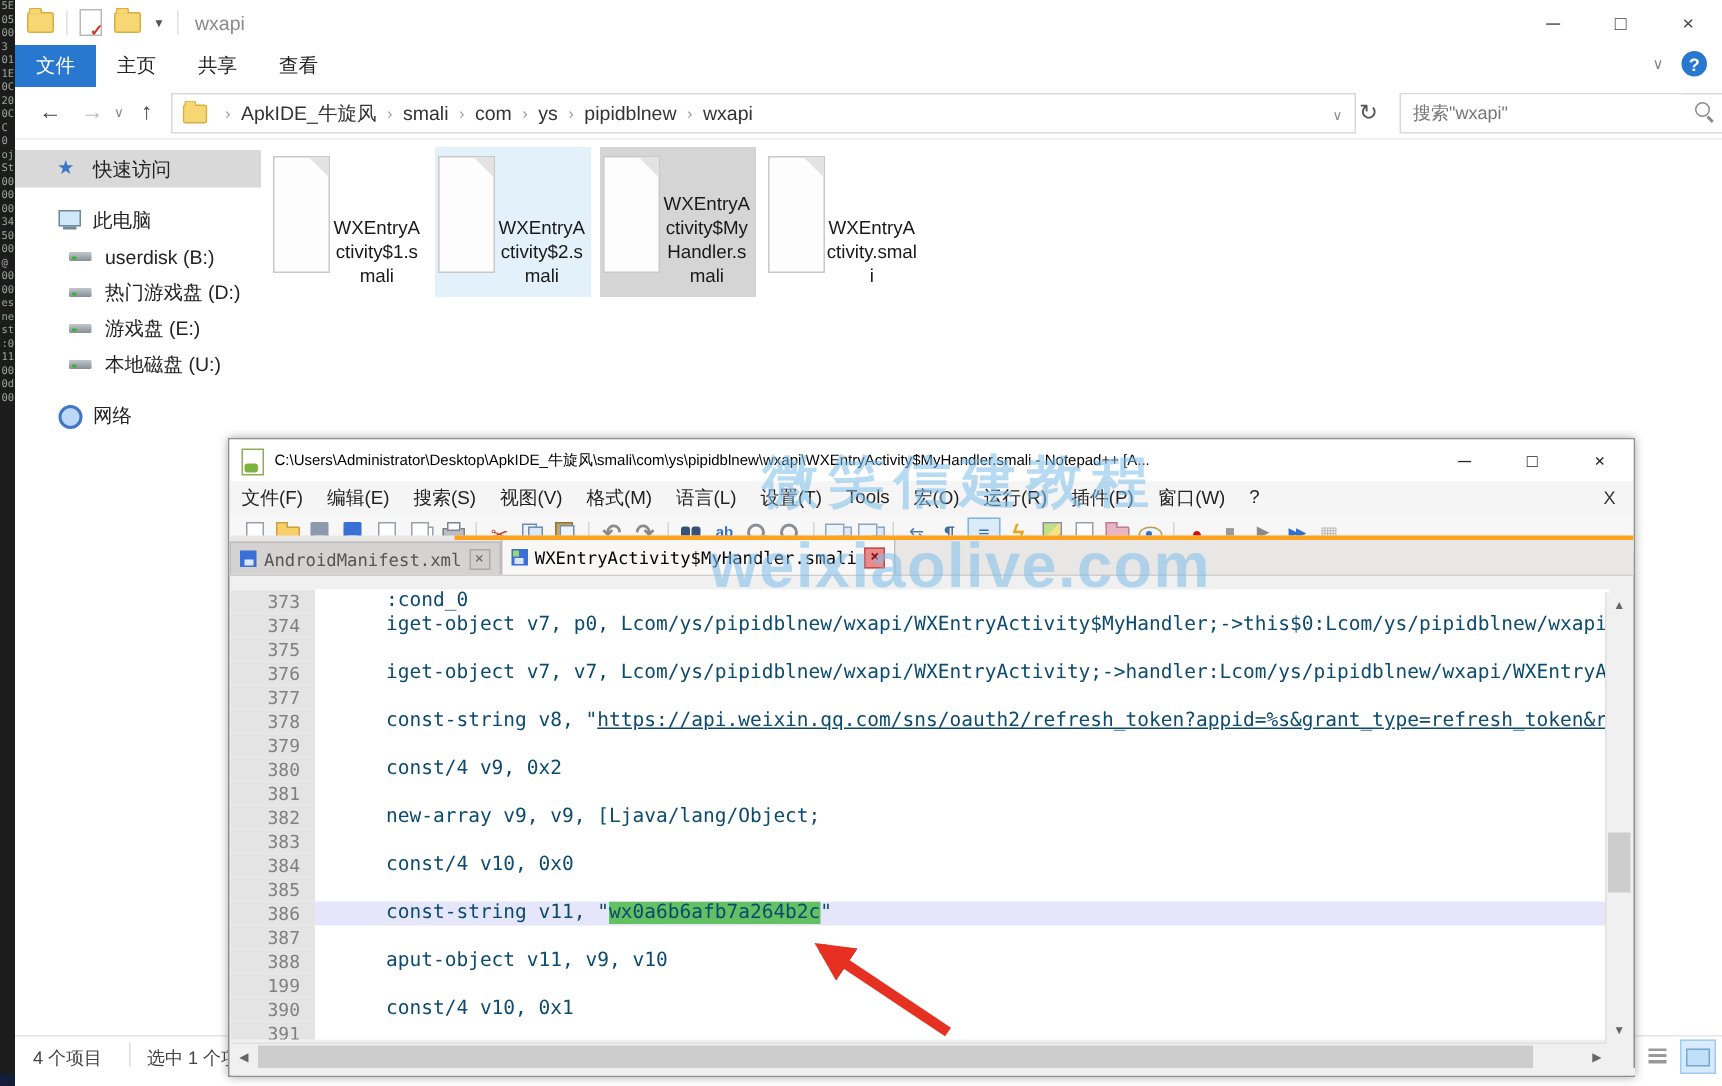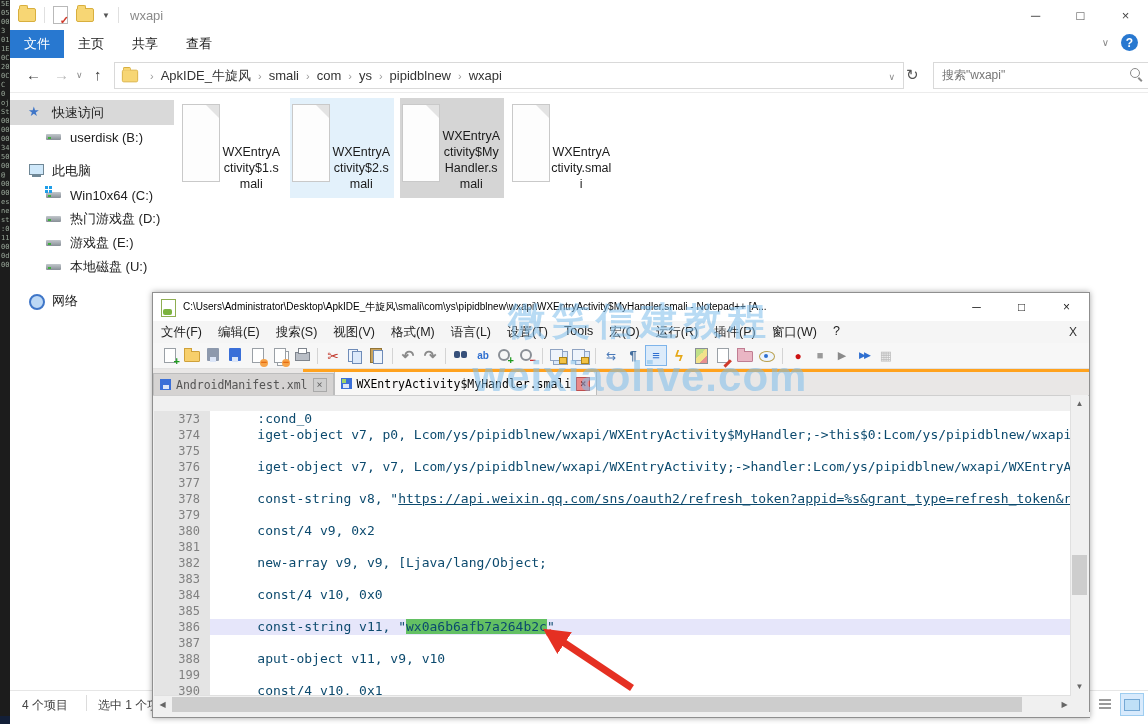"快速访问" .sb-row { padding-left: 18px -> 28px }
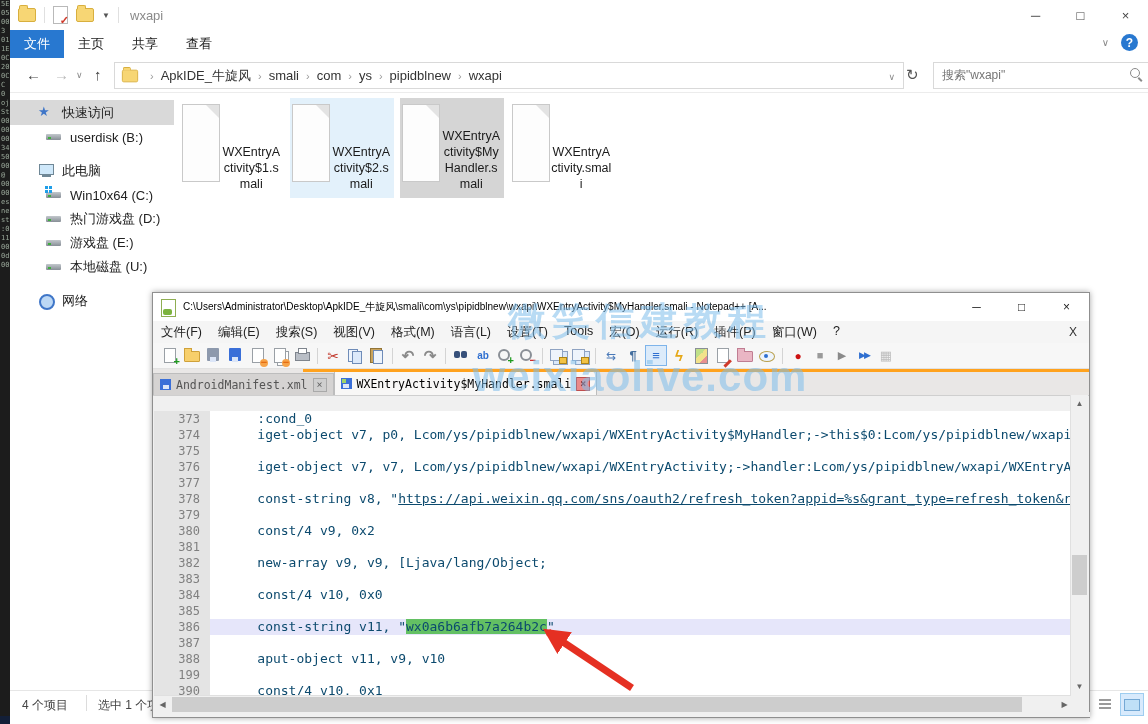"userdisk (B:)" div.sb-row { order: before "此电脑" -> after "此电脑" }
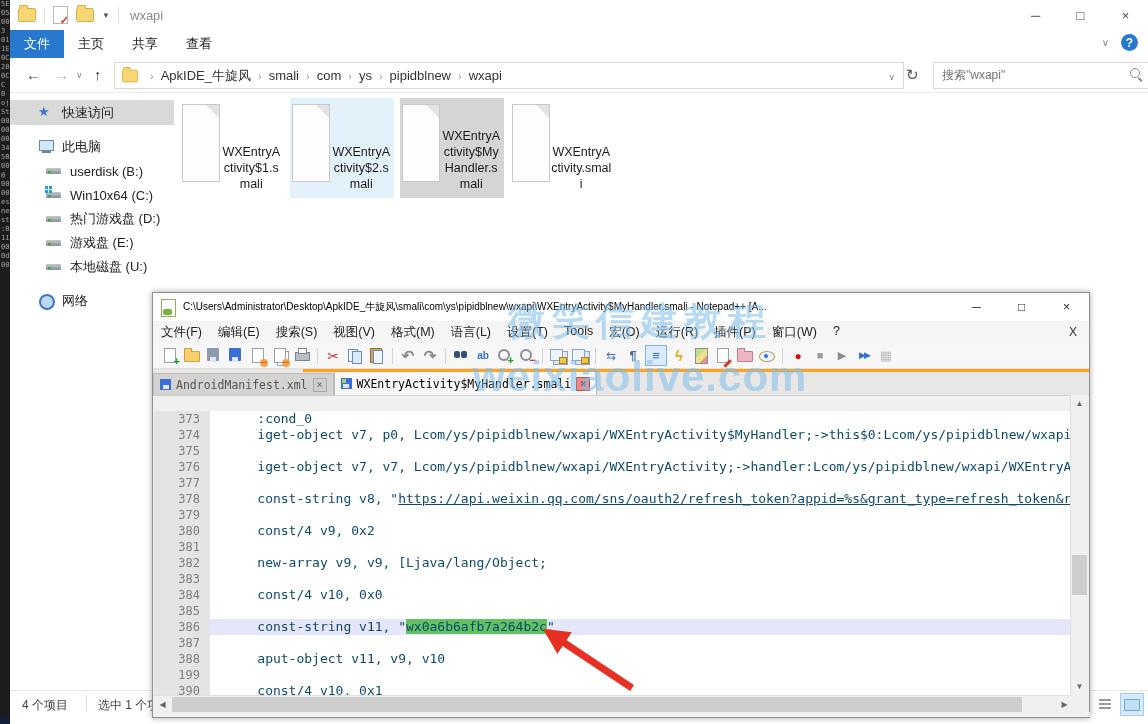"Win10x64 (C:)" div.sb-row { html: <div> <span> <span></span> </span> <span>Win10x64 (C:)</span> </div> -> none }
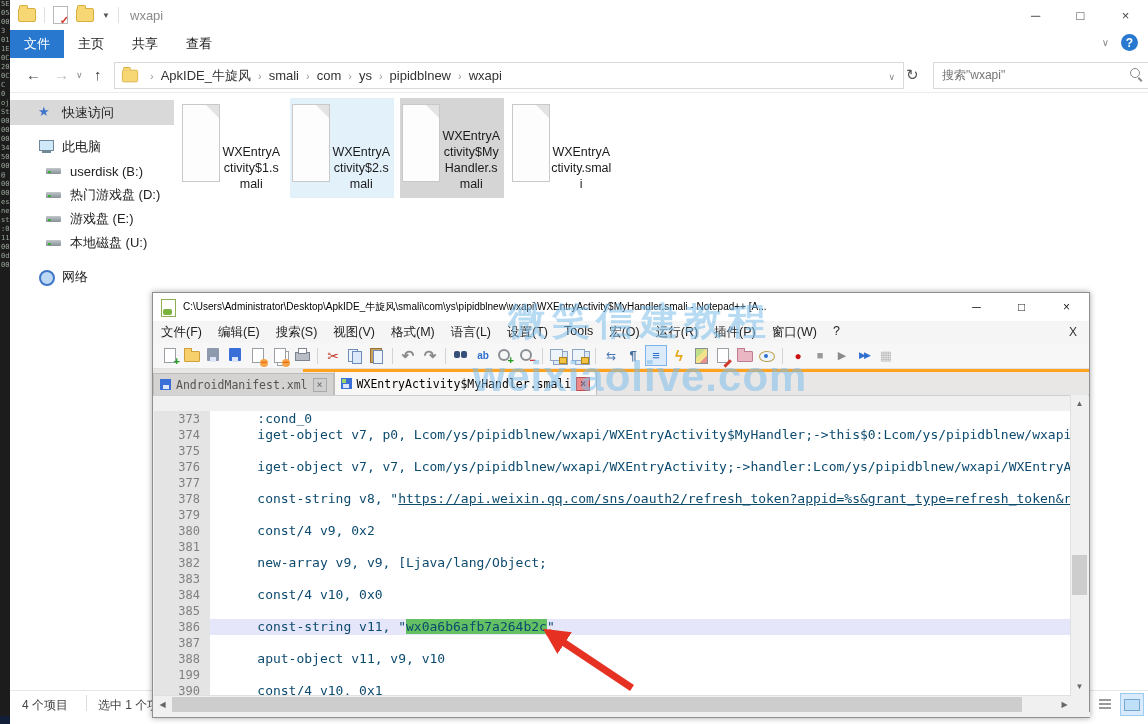"AndroidManifest.xml" #np-tabbar { top: 76px -> 64px }
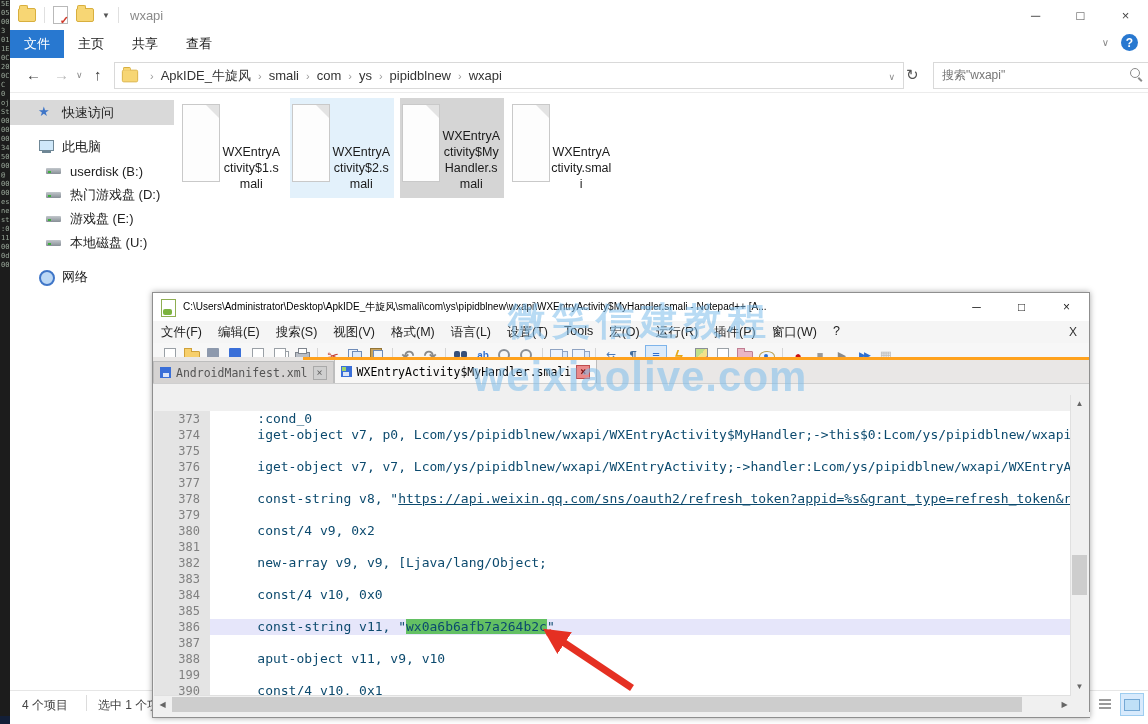"373" #np-editor { top: 118px -> 100px }
